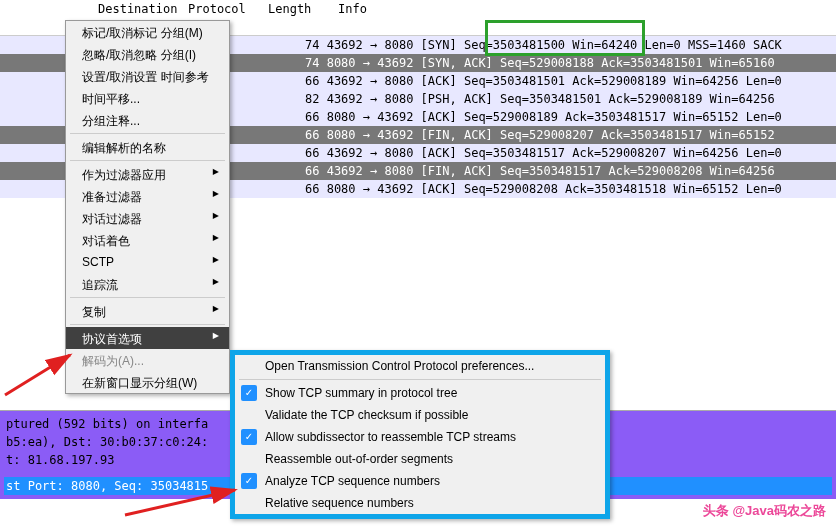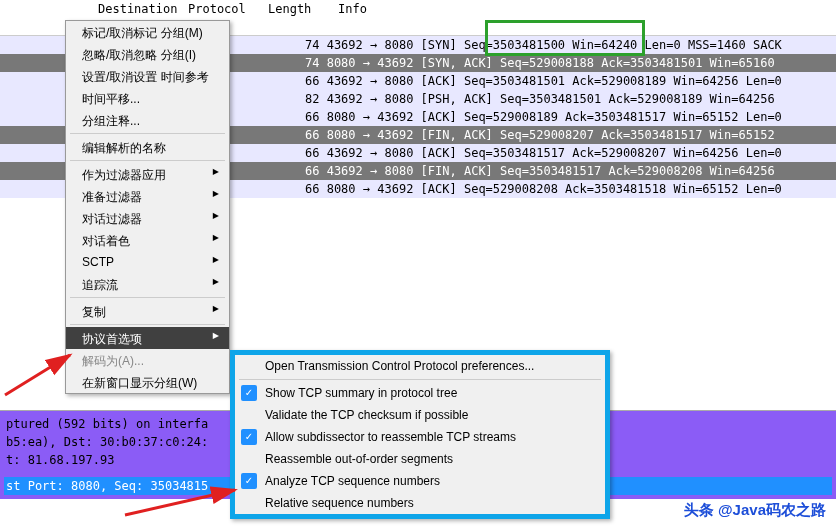"头条 @Java码农之路" .watermark { color: #1d4ed8 -> #ec4899; font-size: 15px -> 13px }
